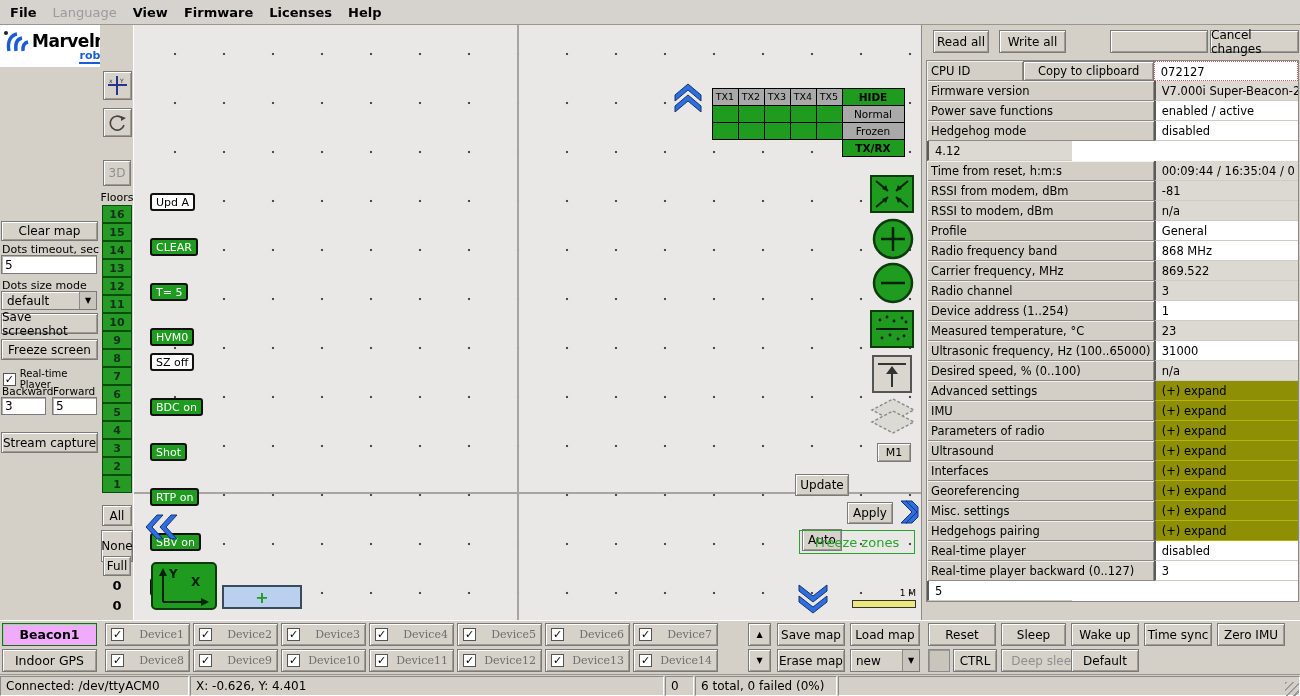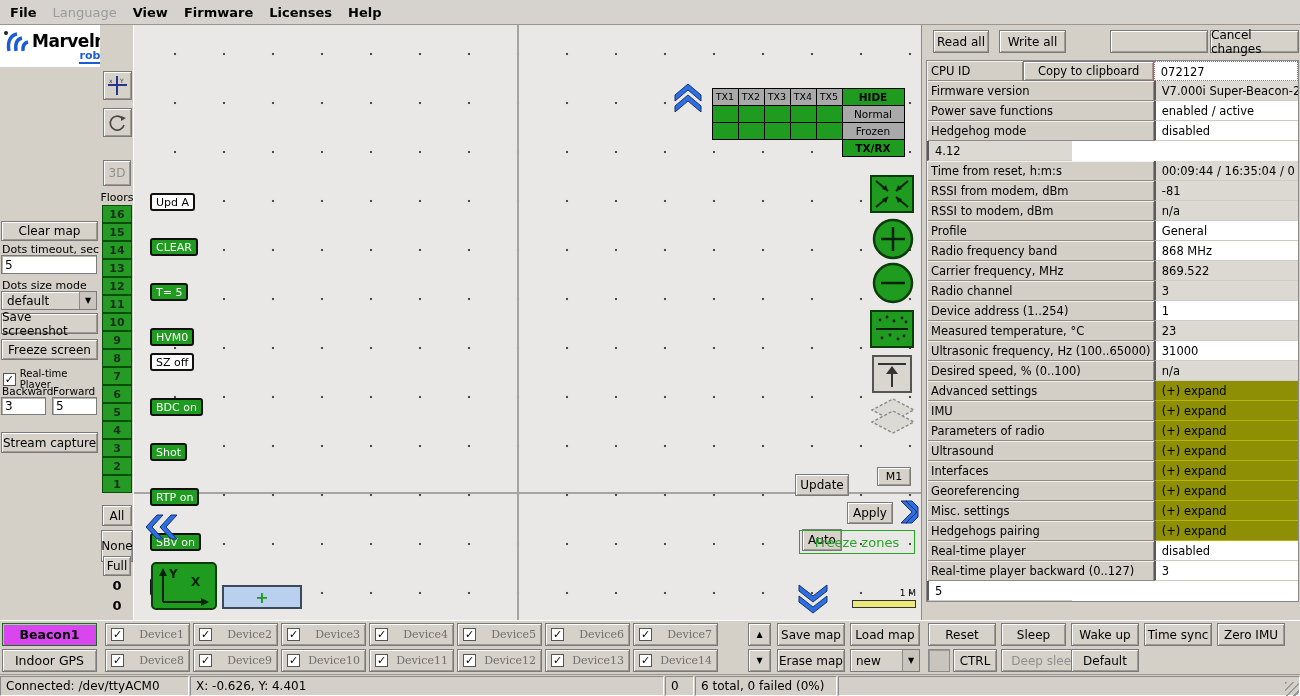"M1" .m1-btn { margin-top: 24px -> none }
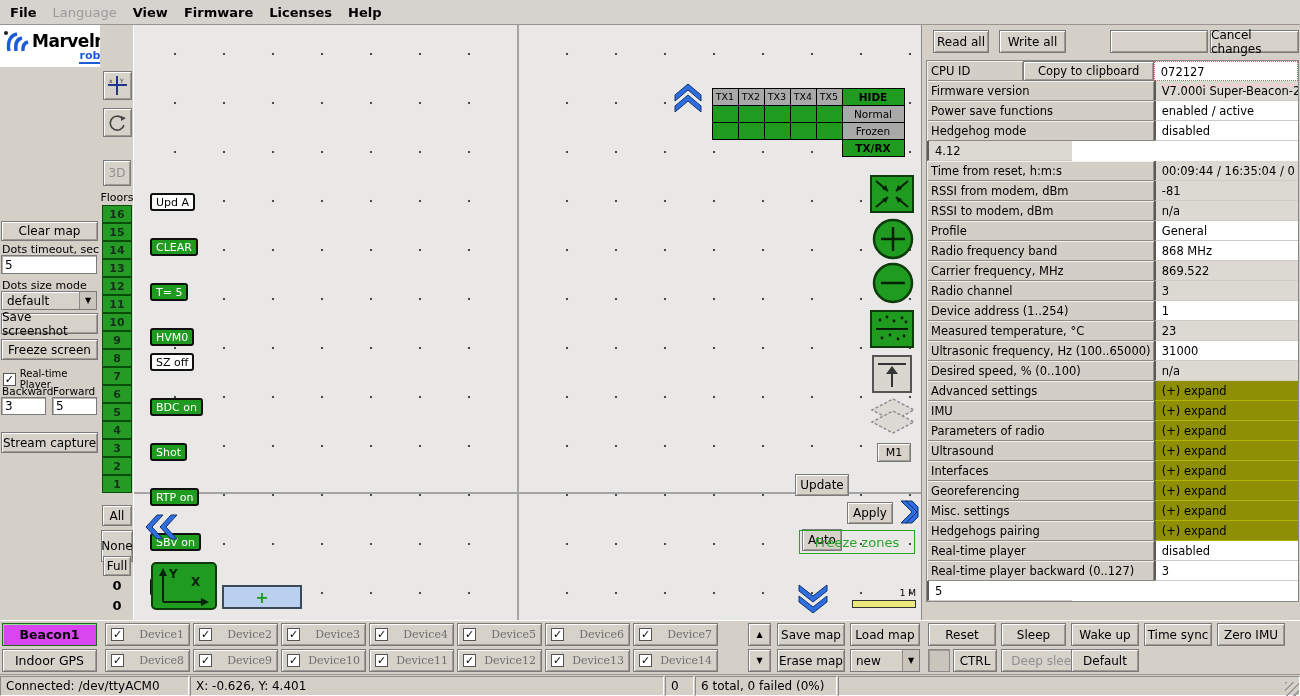"Beacon1" #beacon-btn { background: #d946ef -> #f0abfc }
